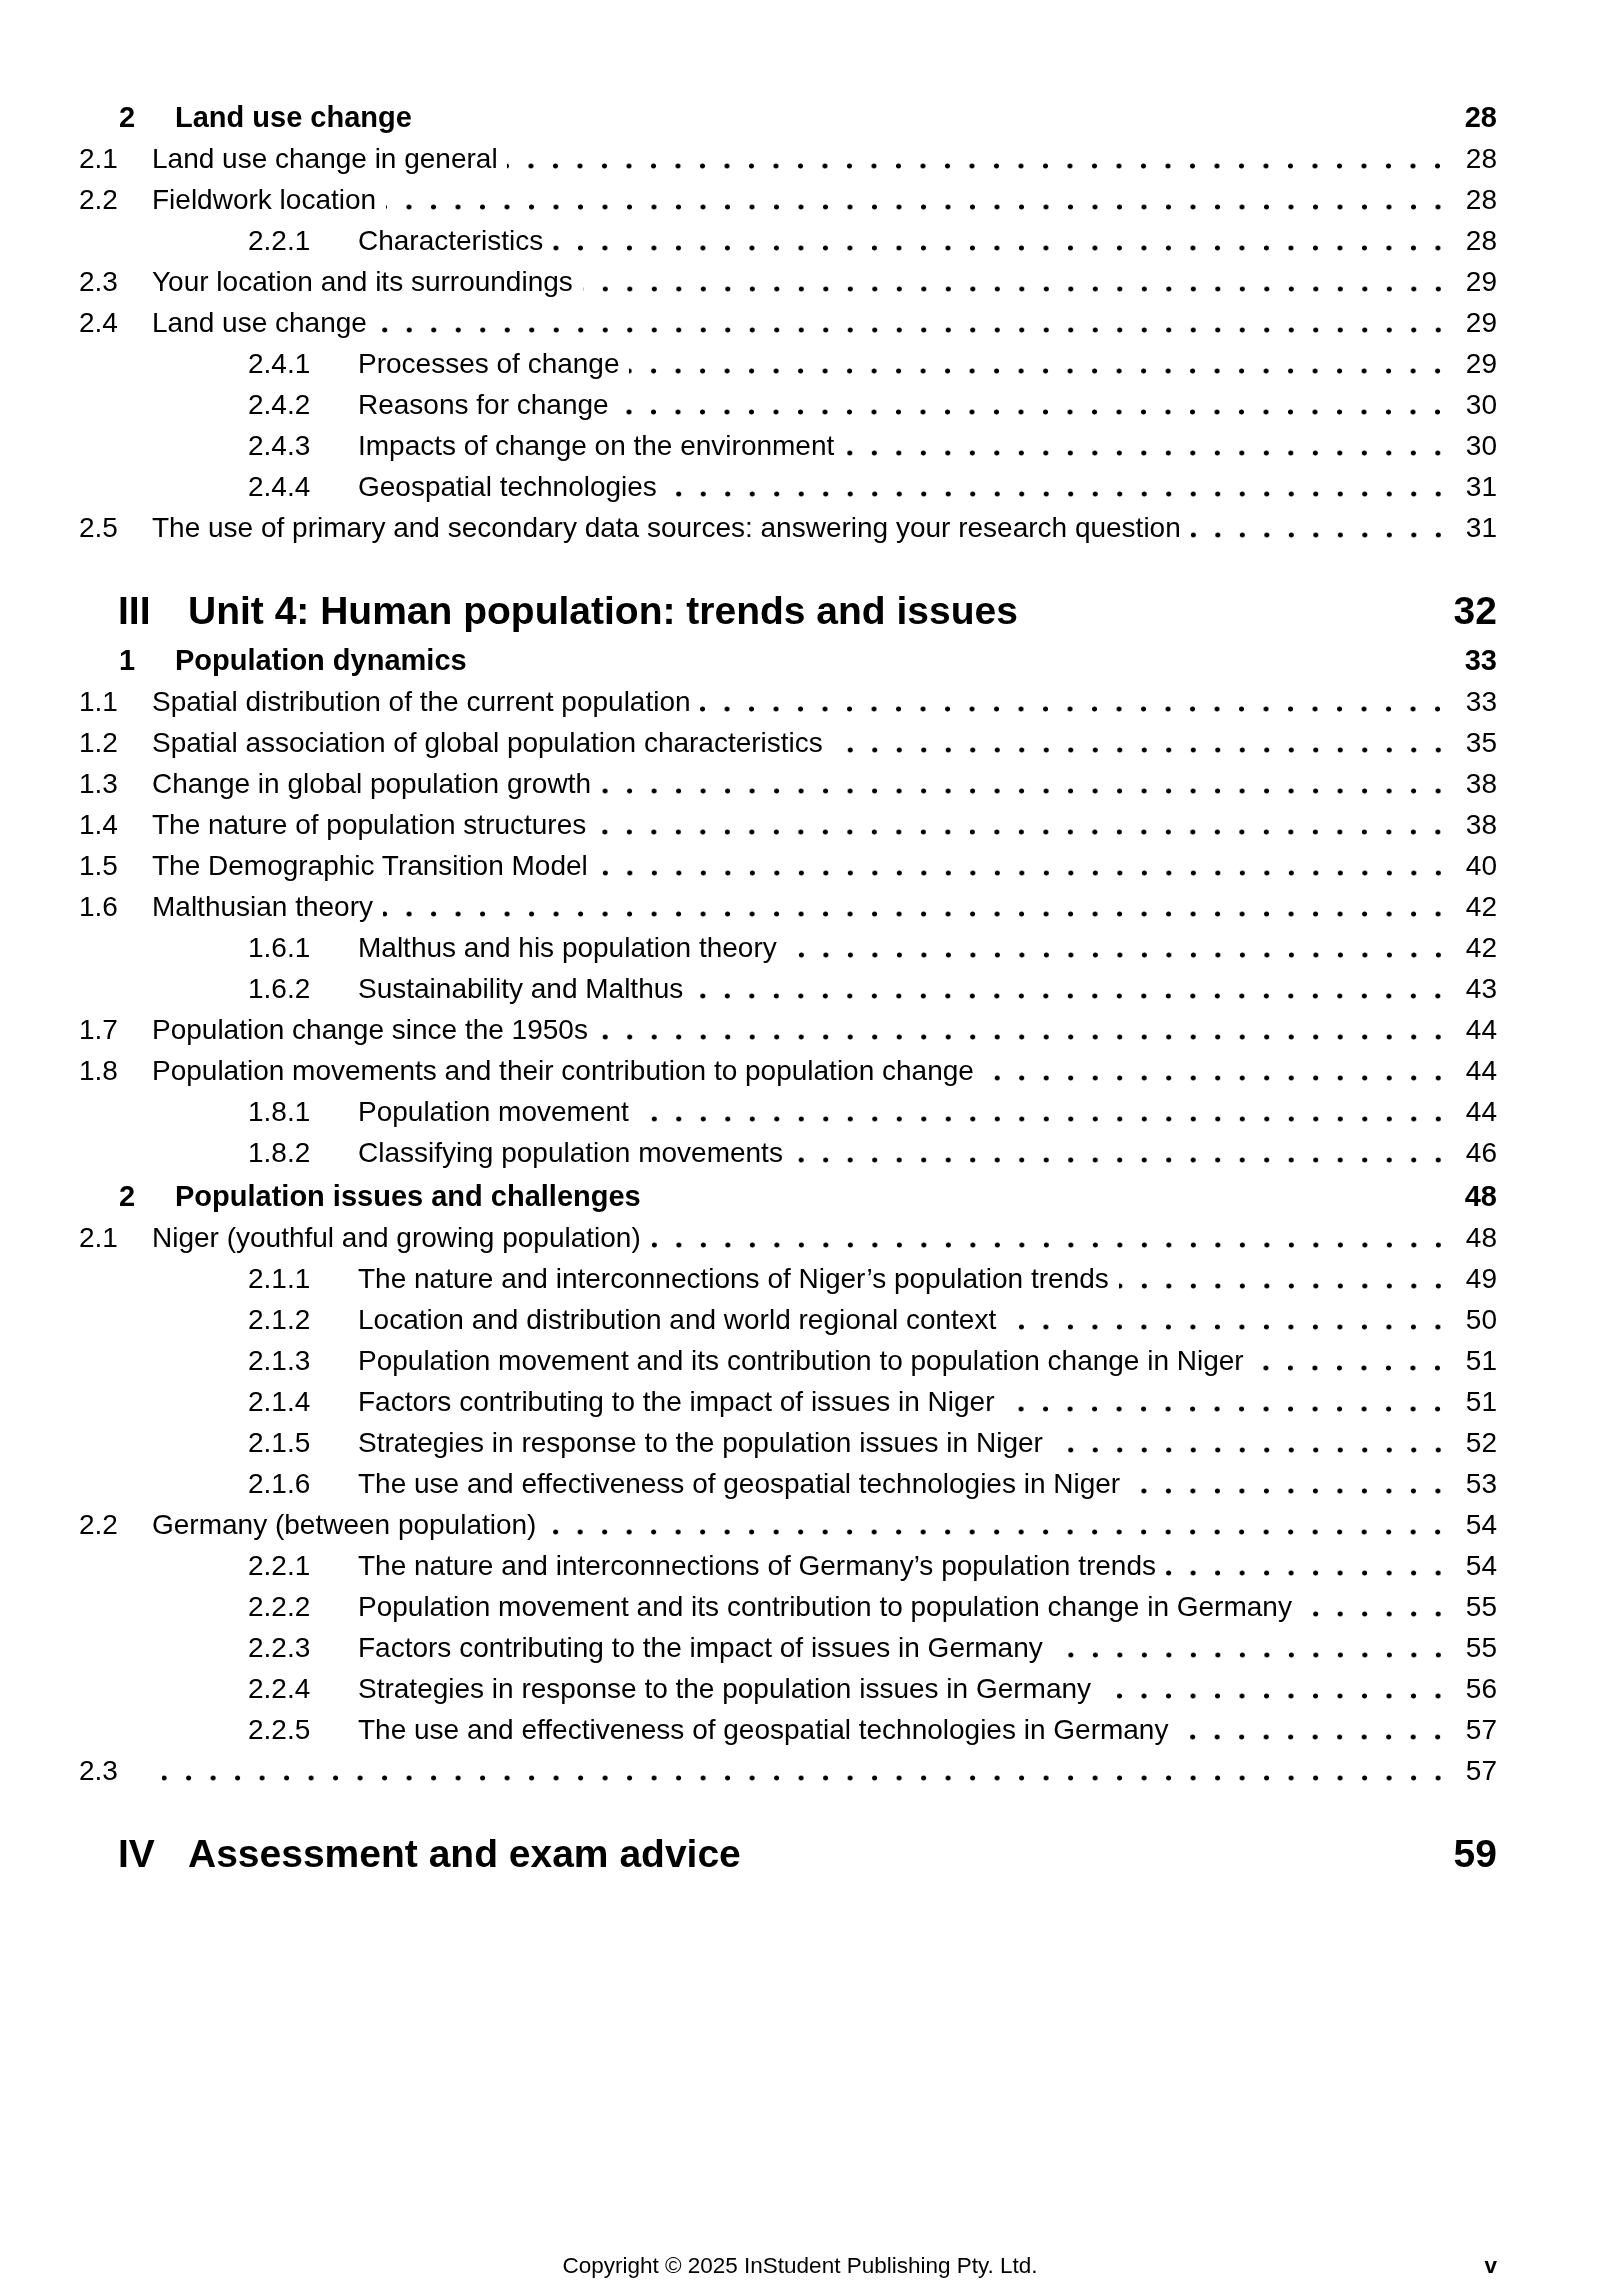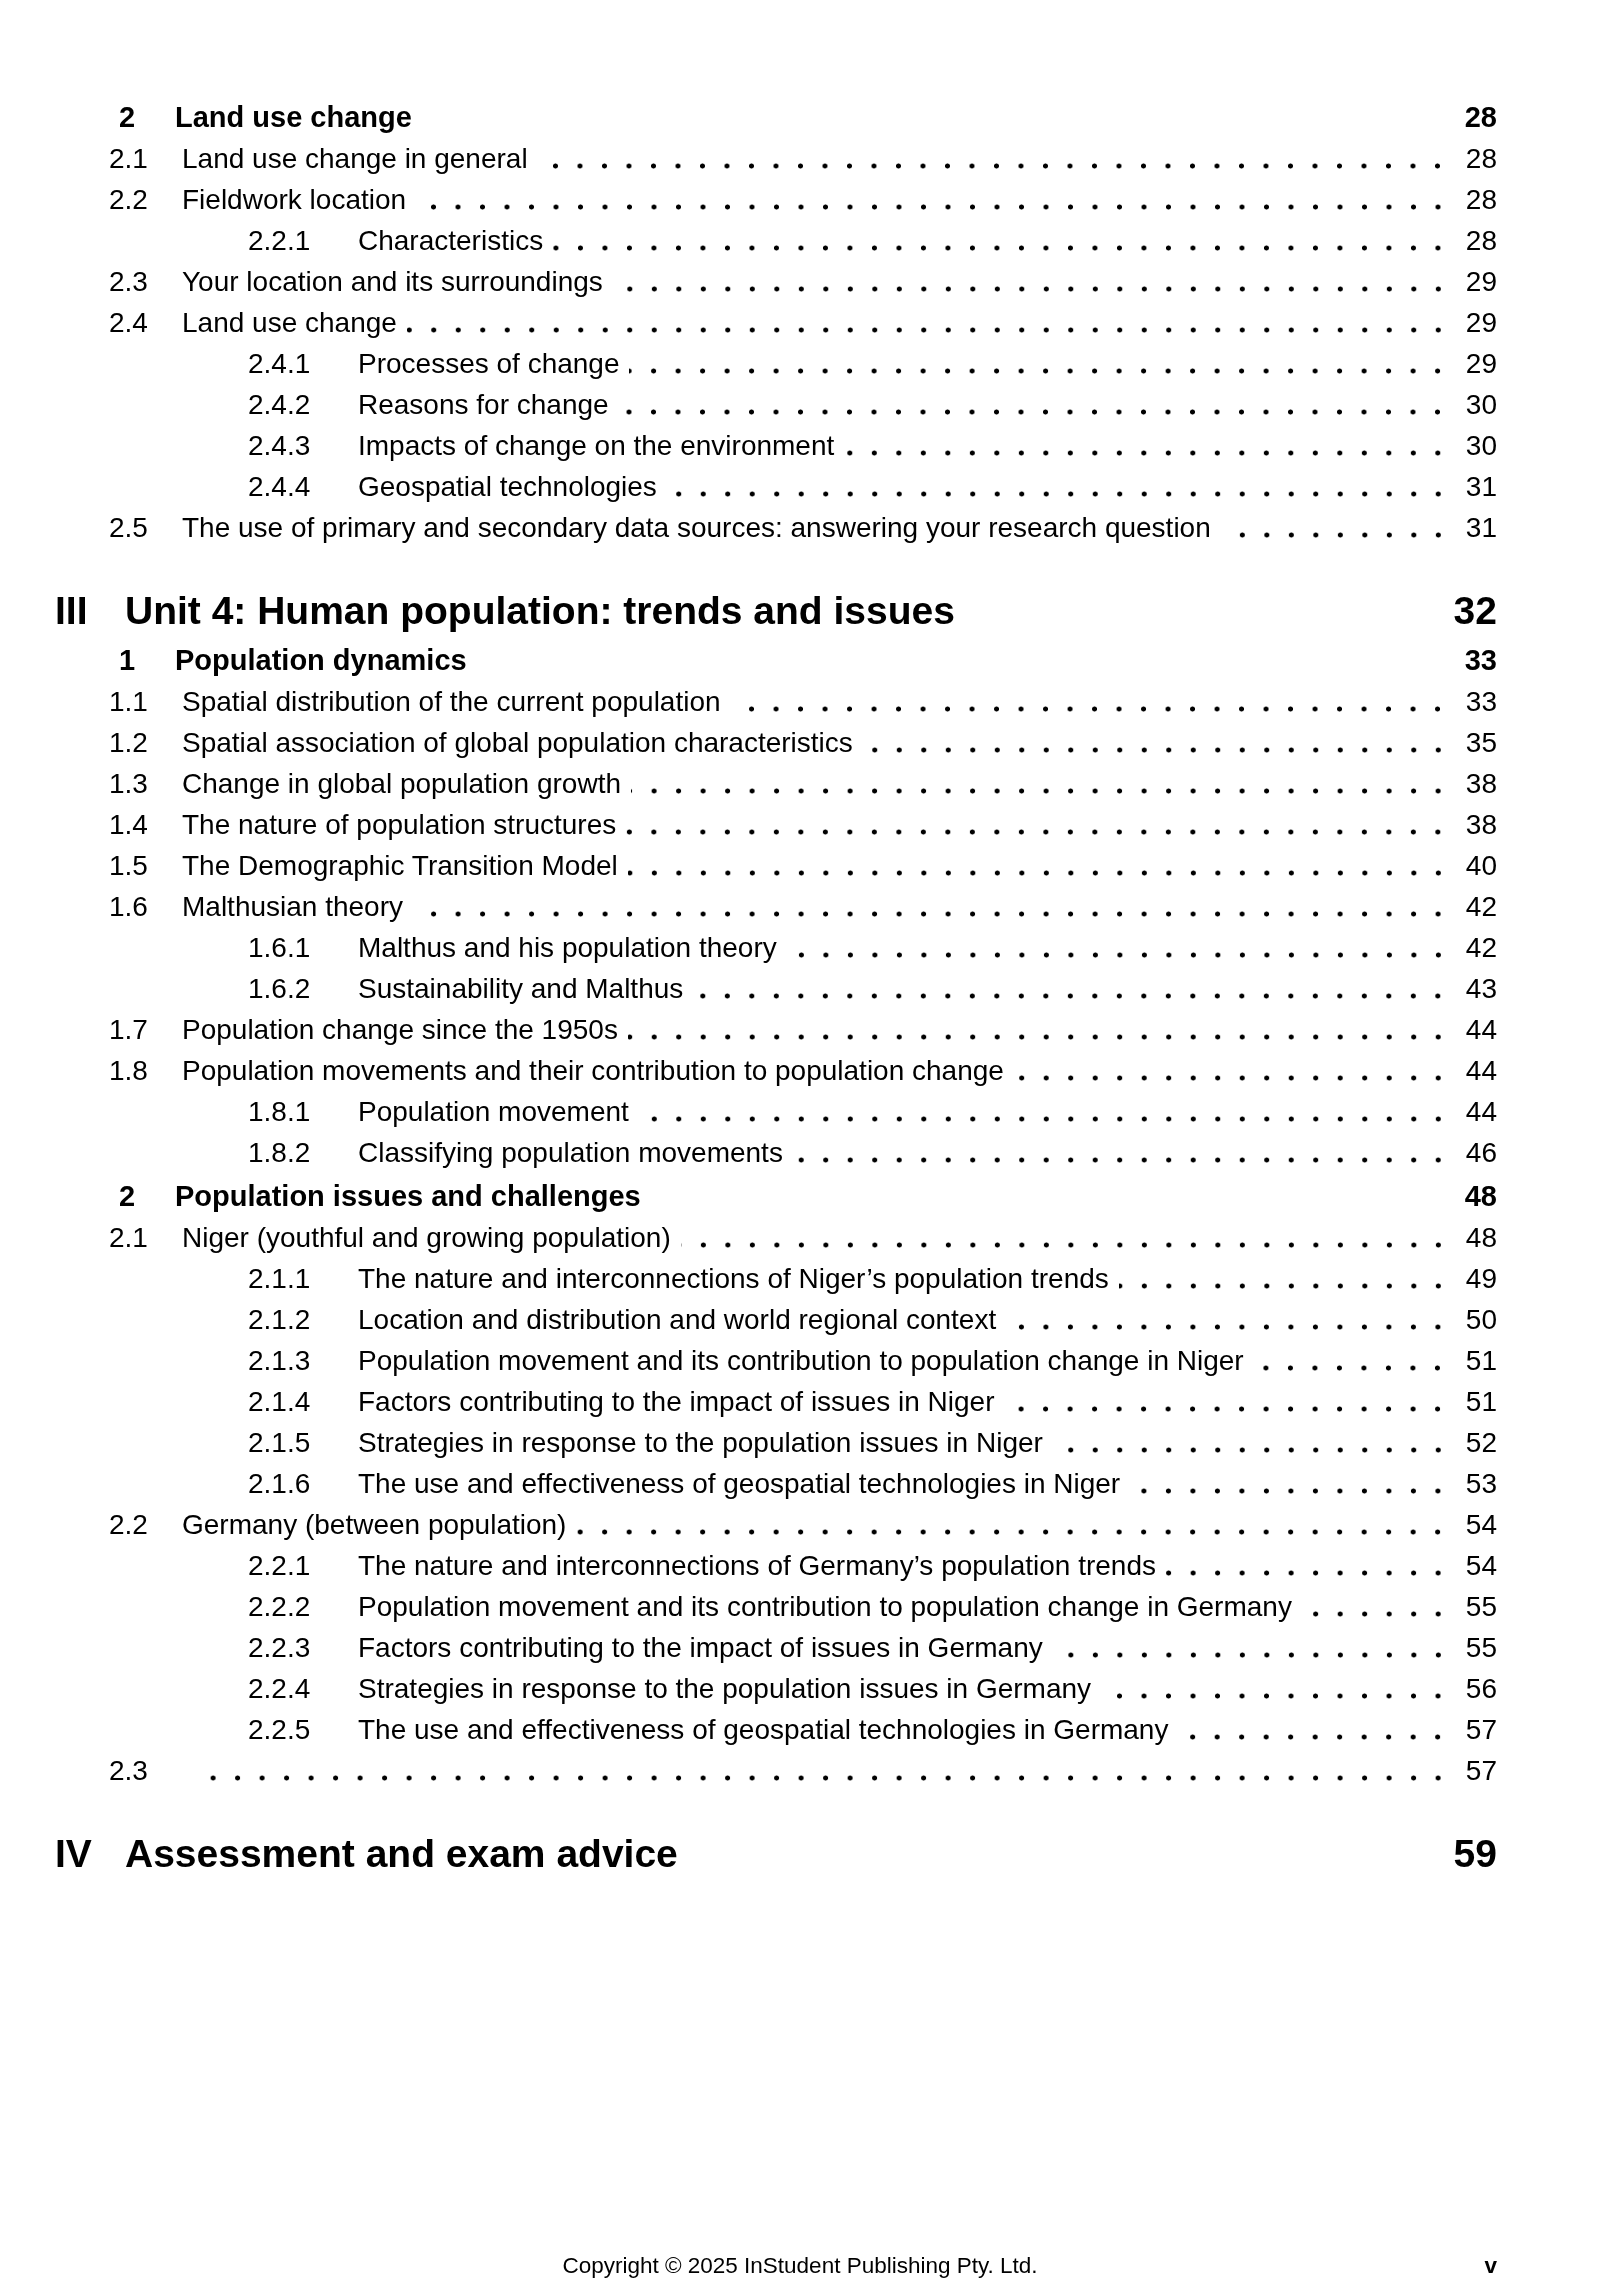"2.1" .row-section { padding-left: 109px -> 79px }
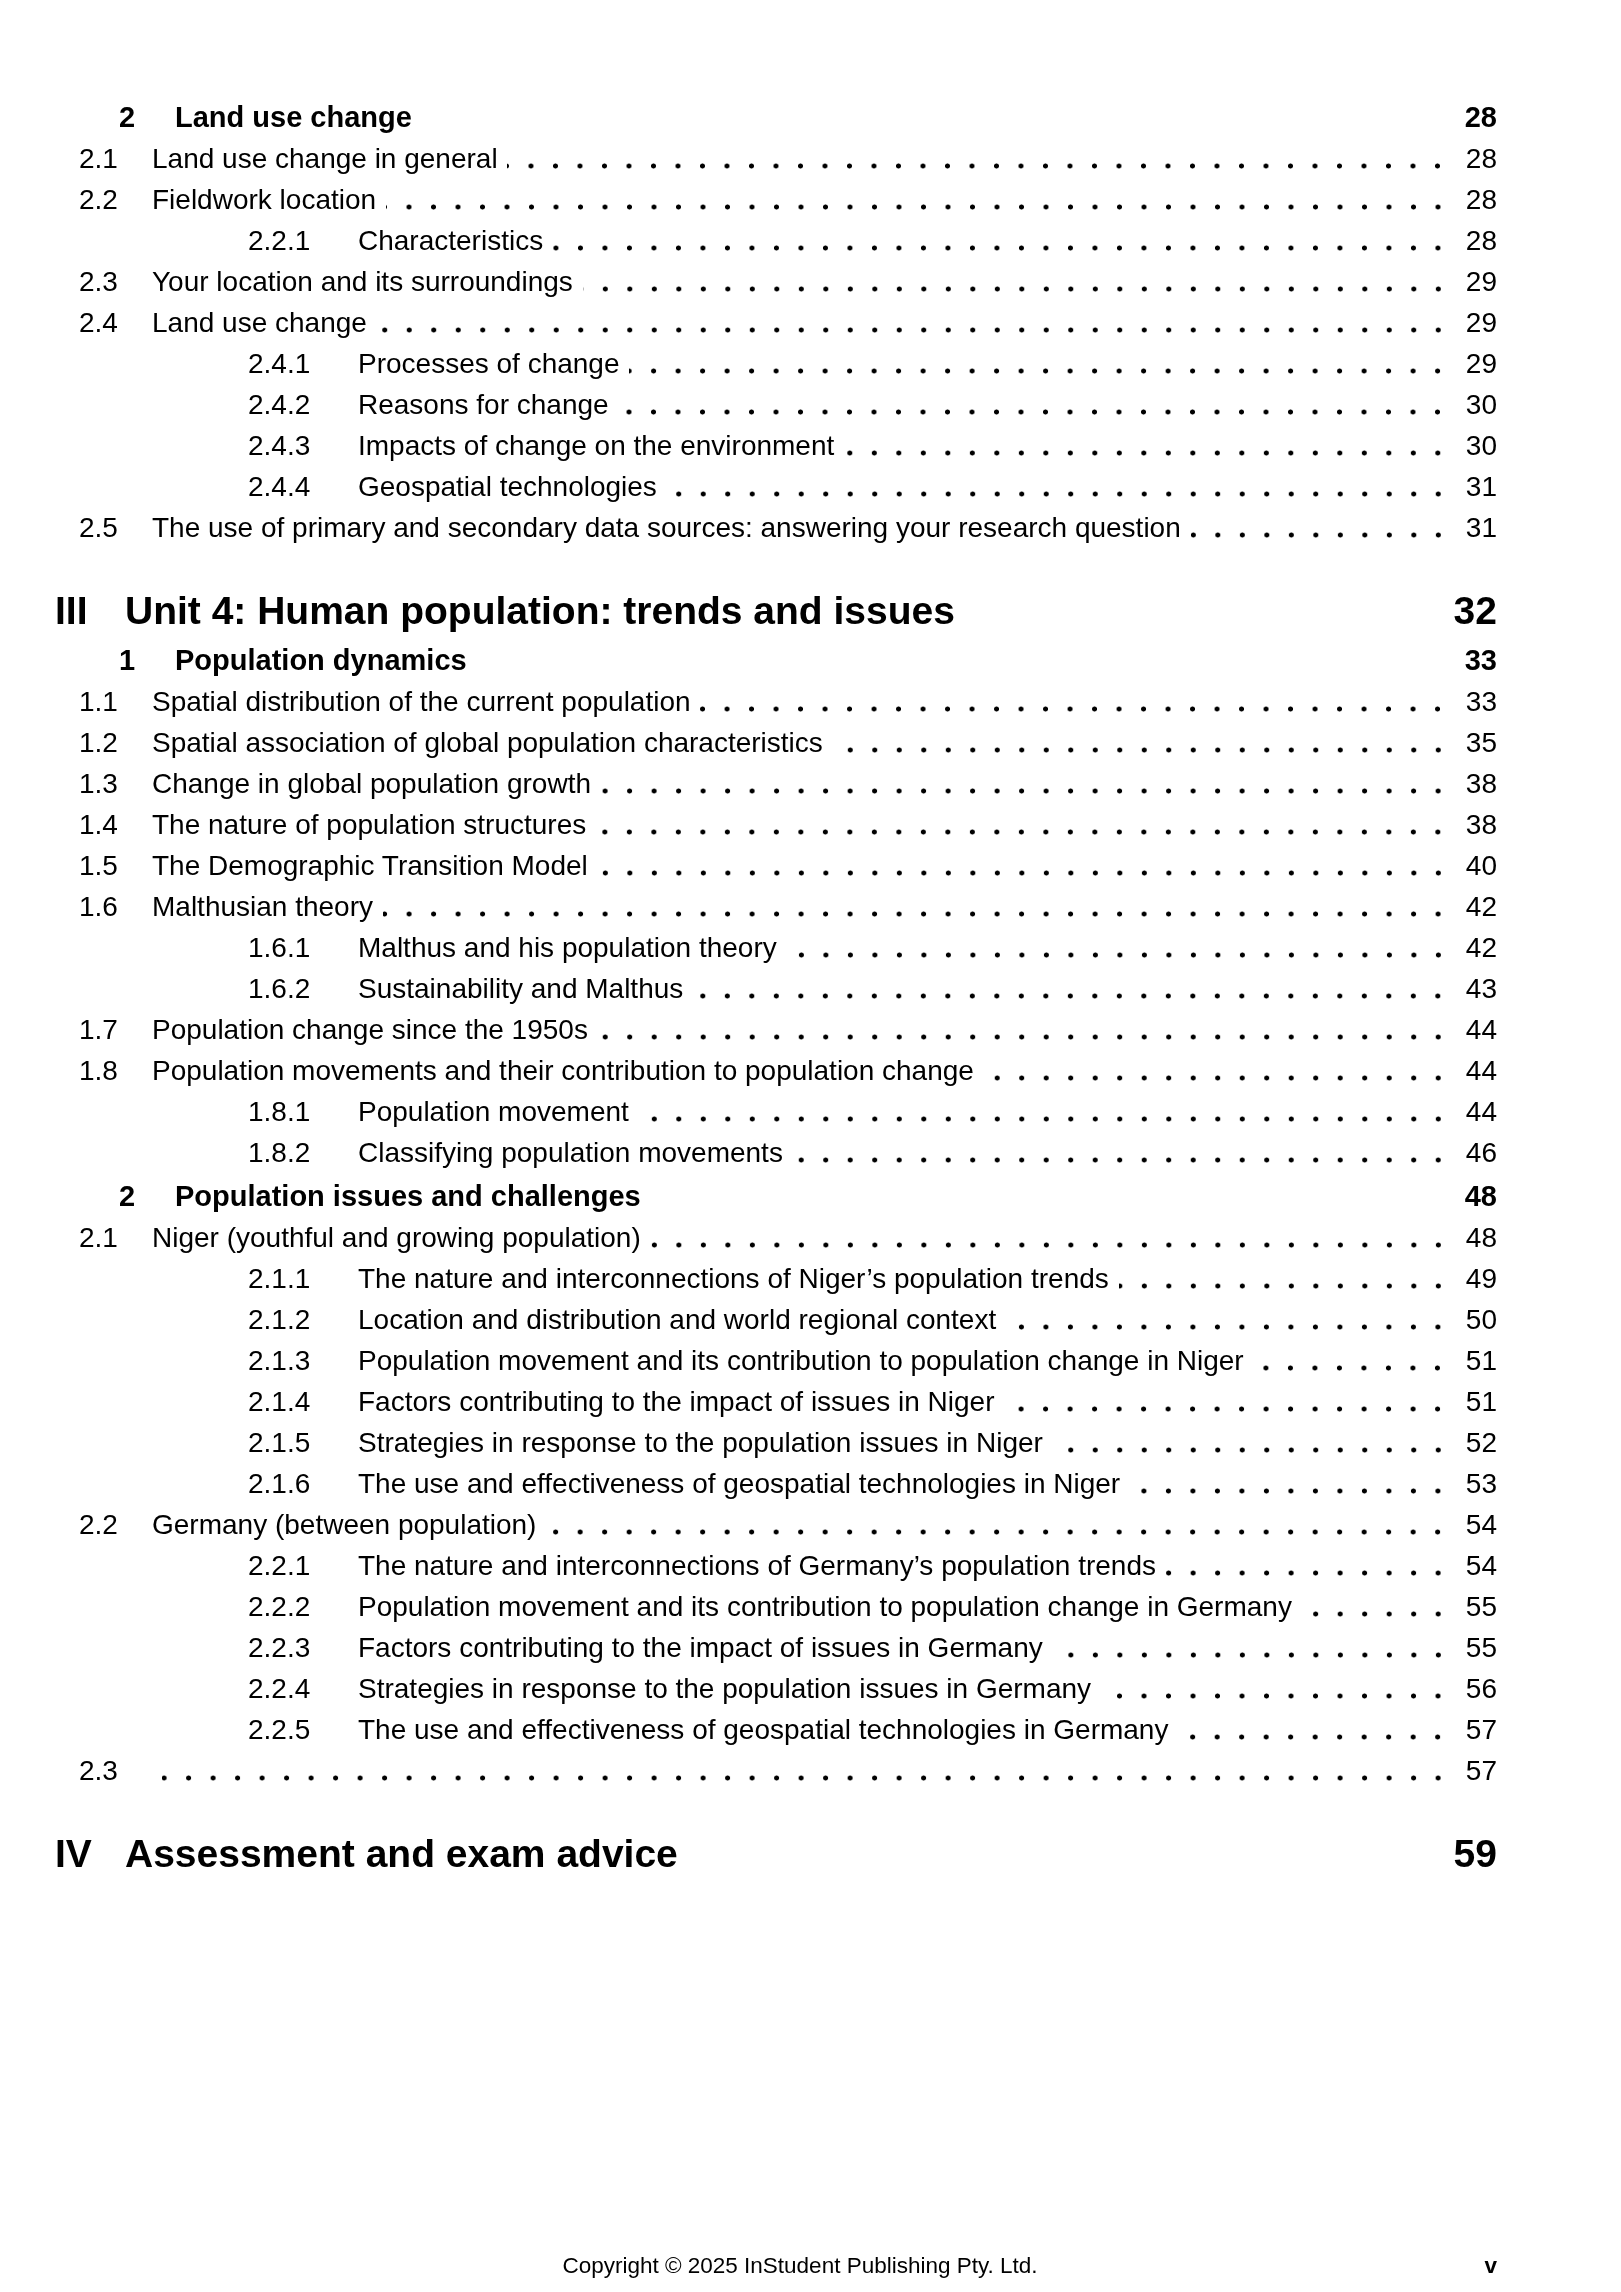"III" .row-part { padding-left: 55px -> 118px }
